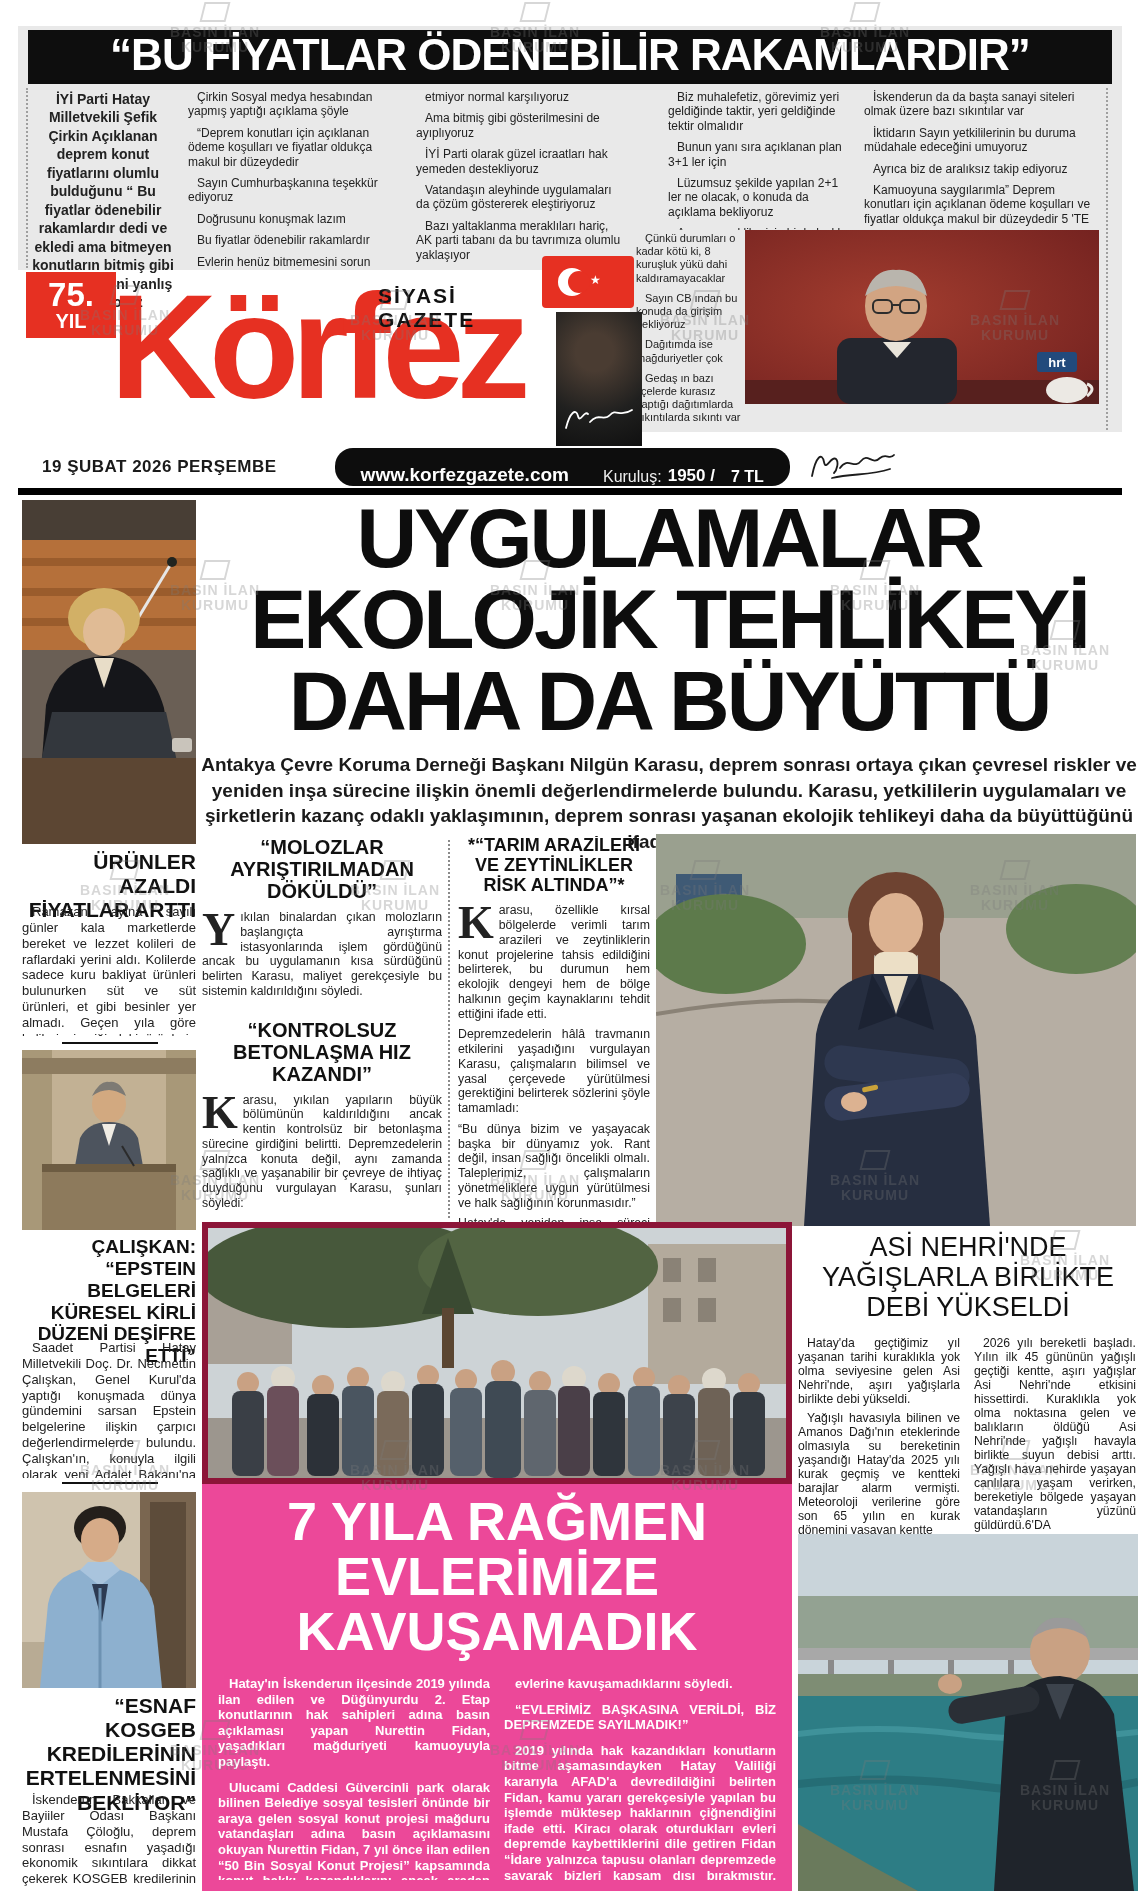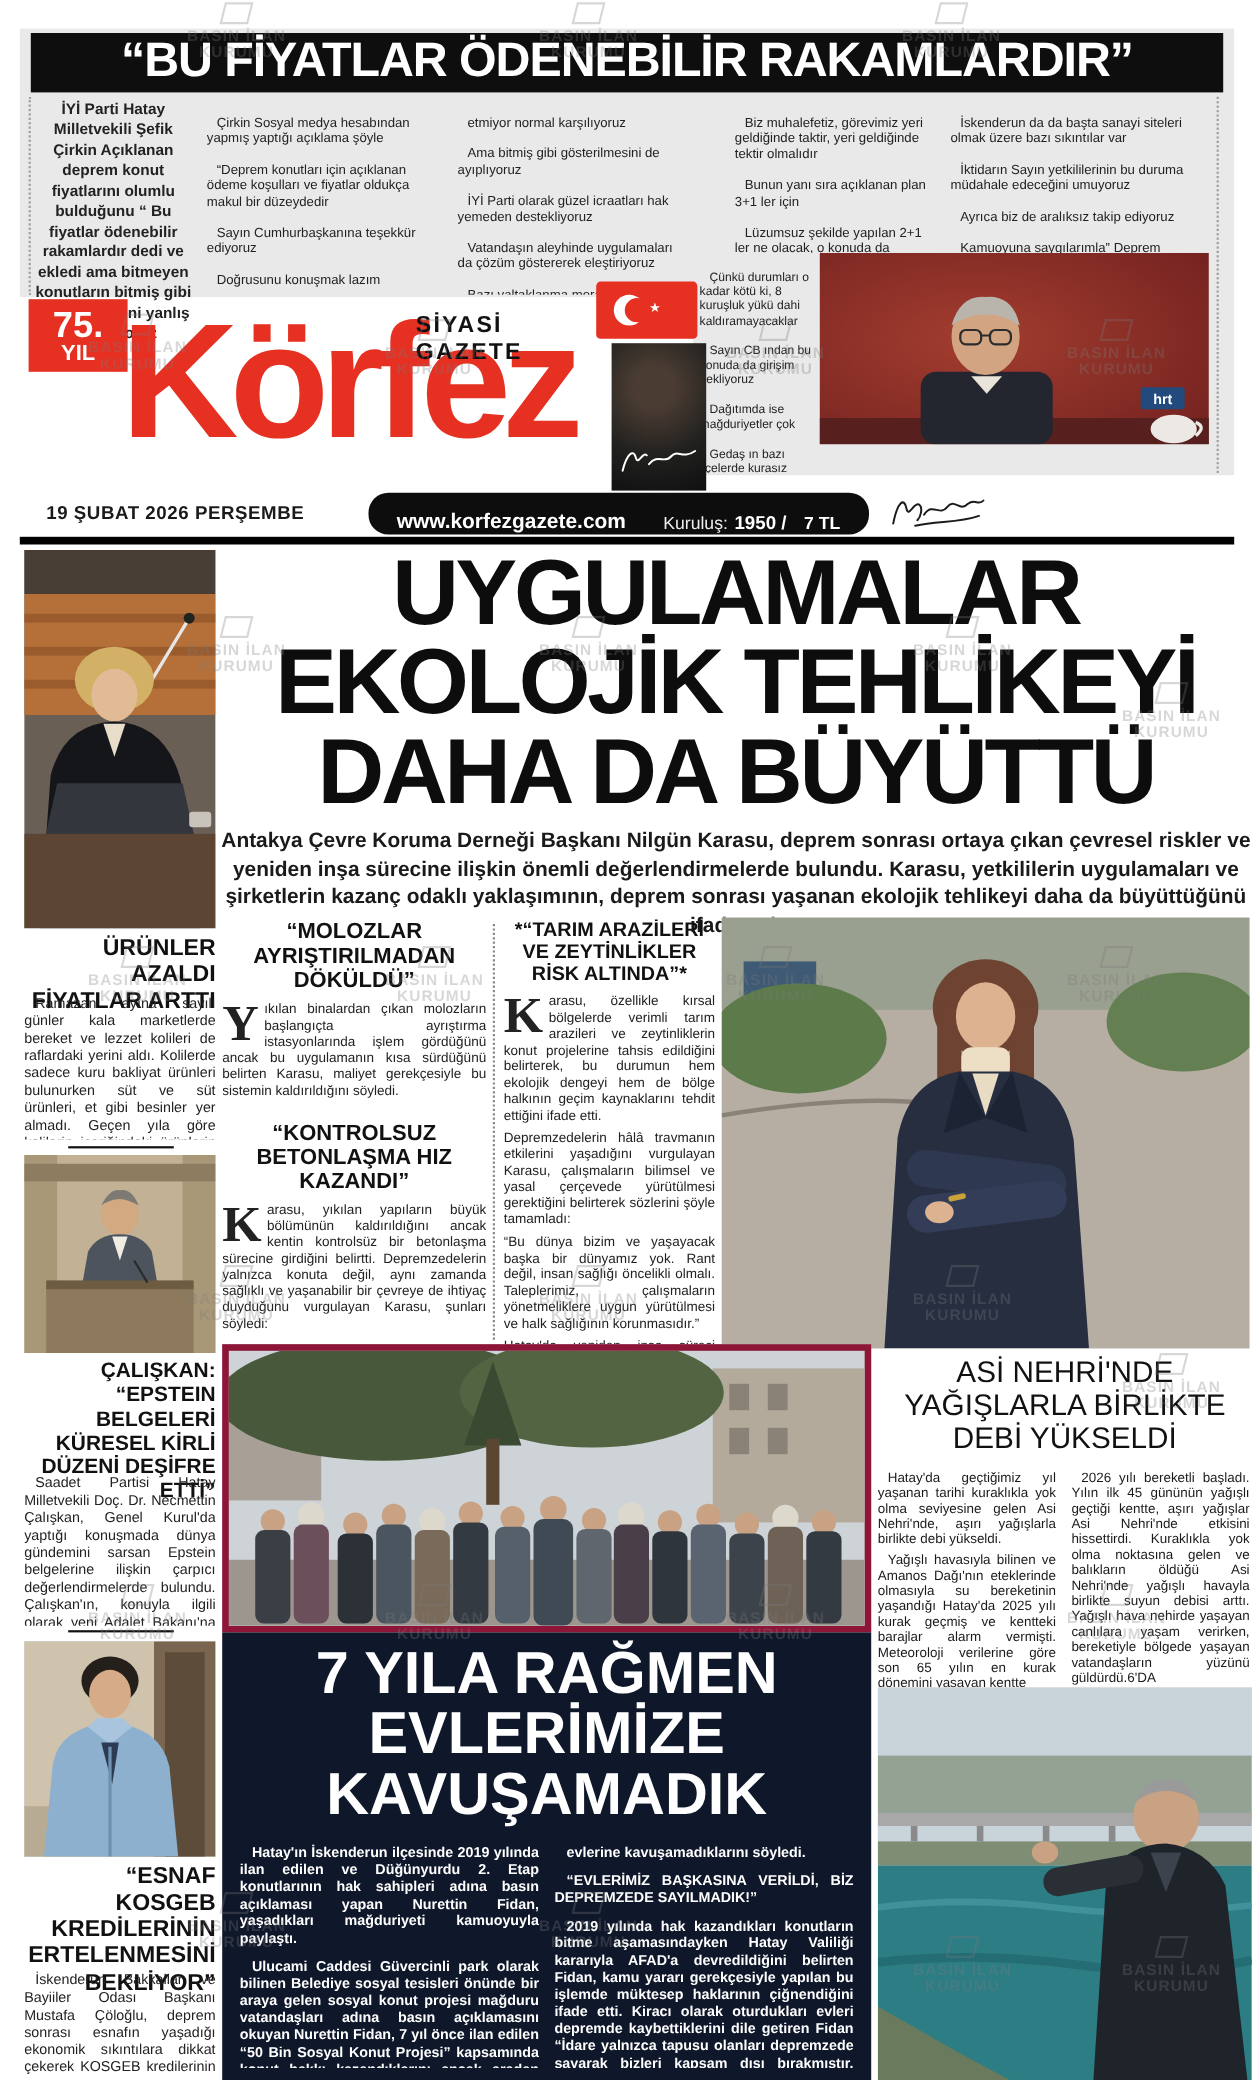"Çirkin Sosyal medya hesabından yapmış" .tr-col p { margin: 14px 0 7px -> 0 0 7px }
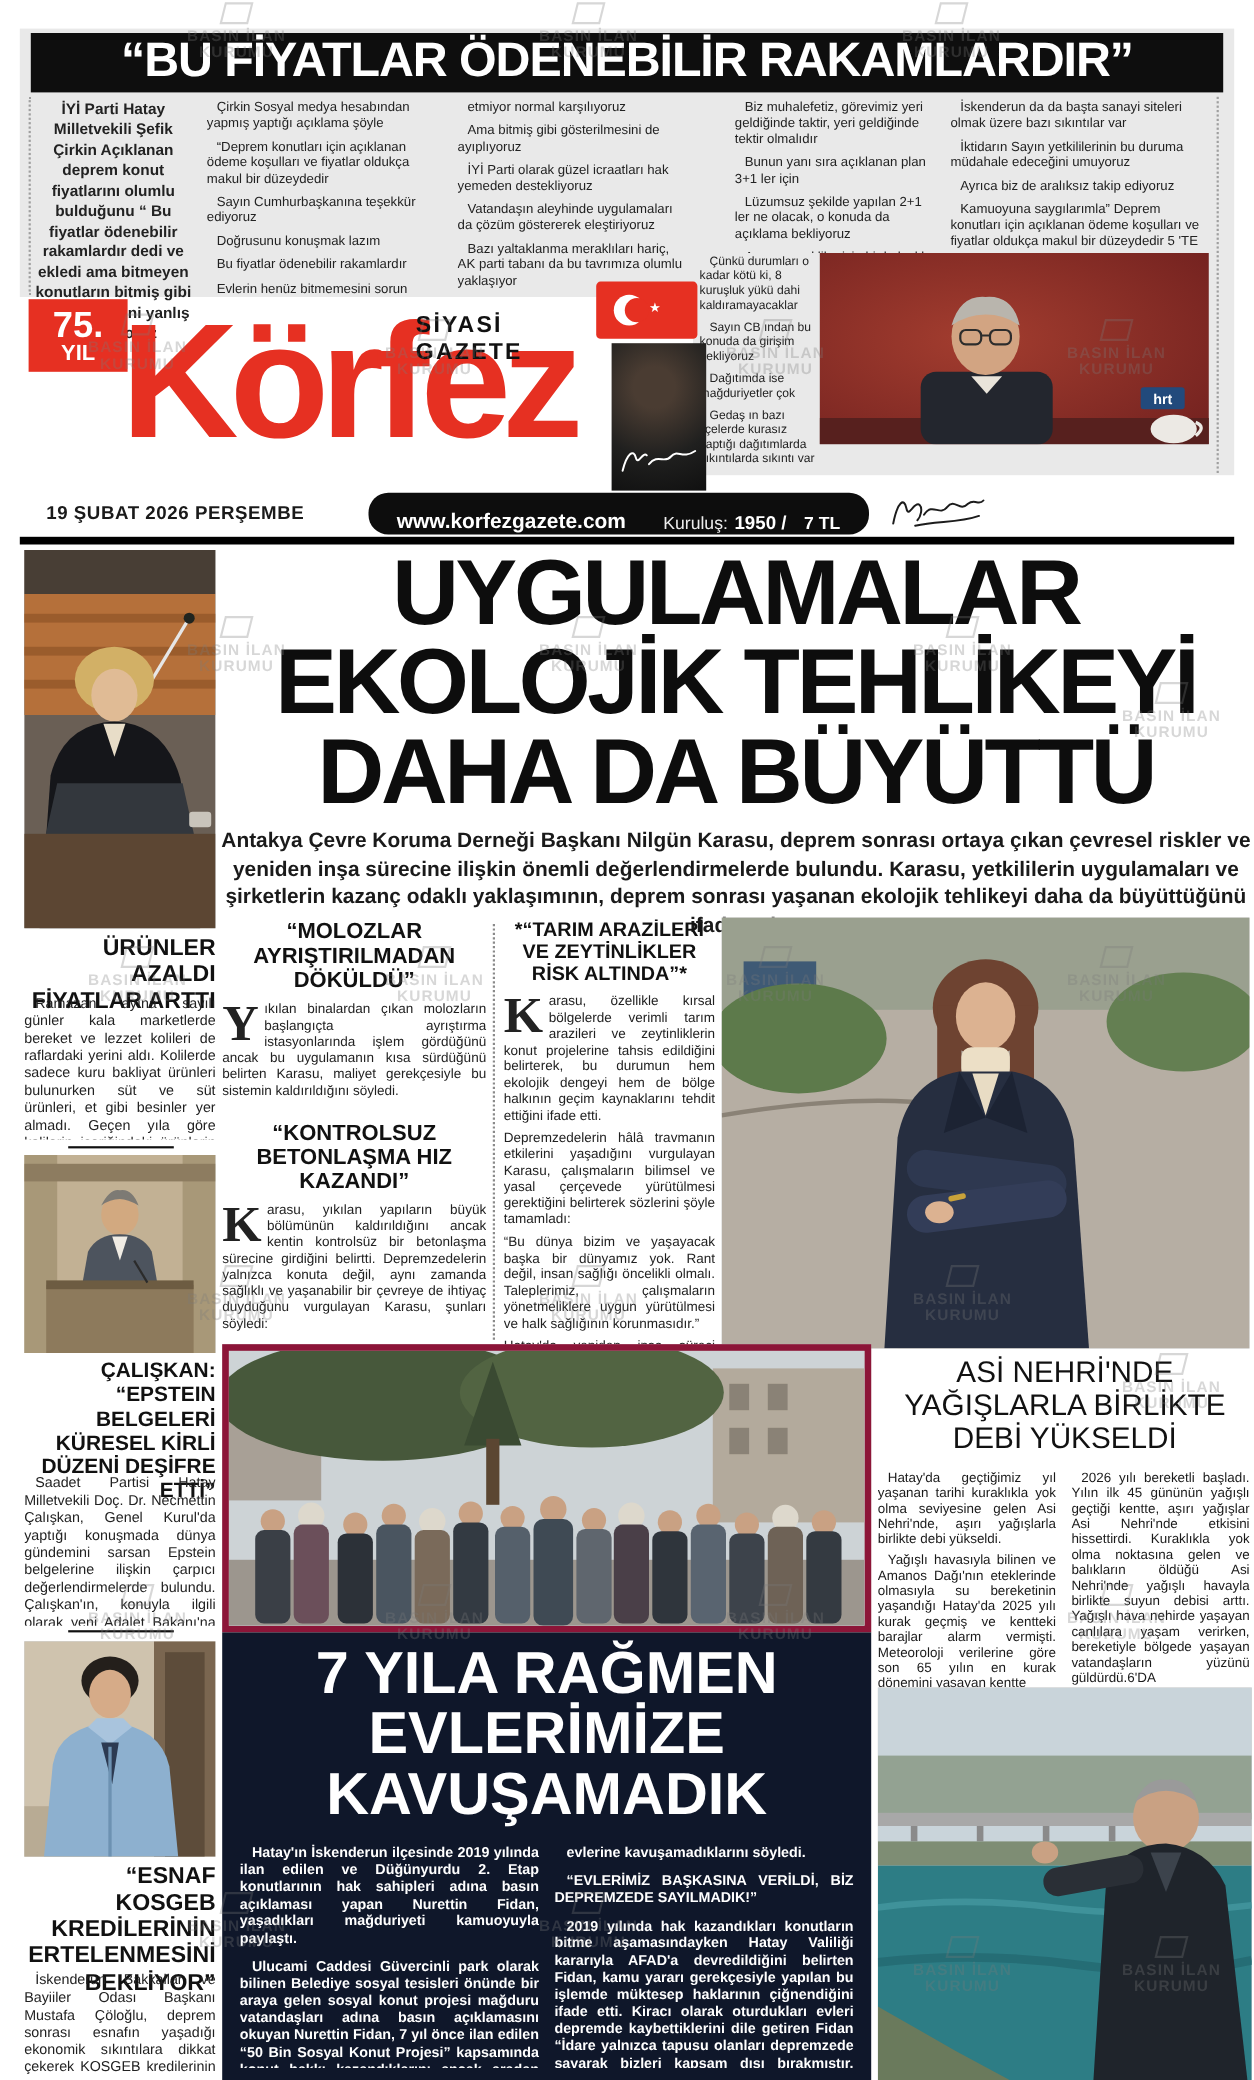"7 YILA RAĞMEN" #housing-box { background: #0f172a -> #ec4899 }
